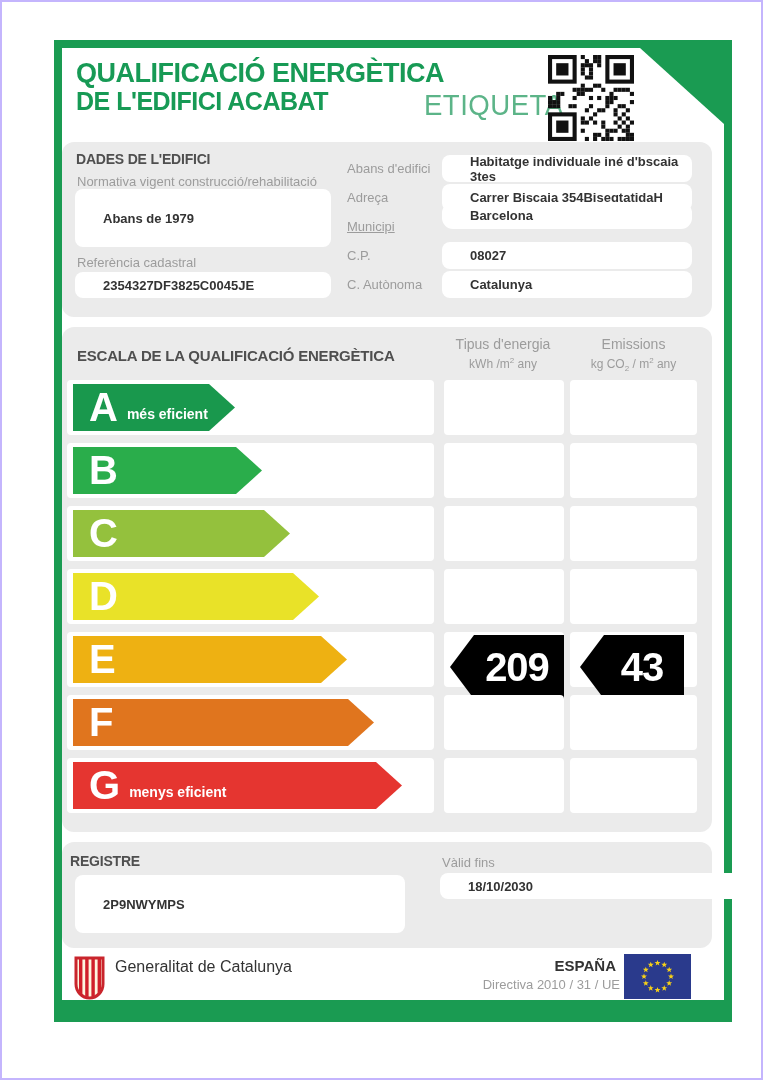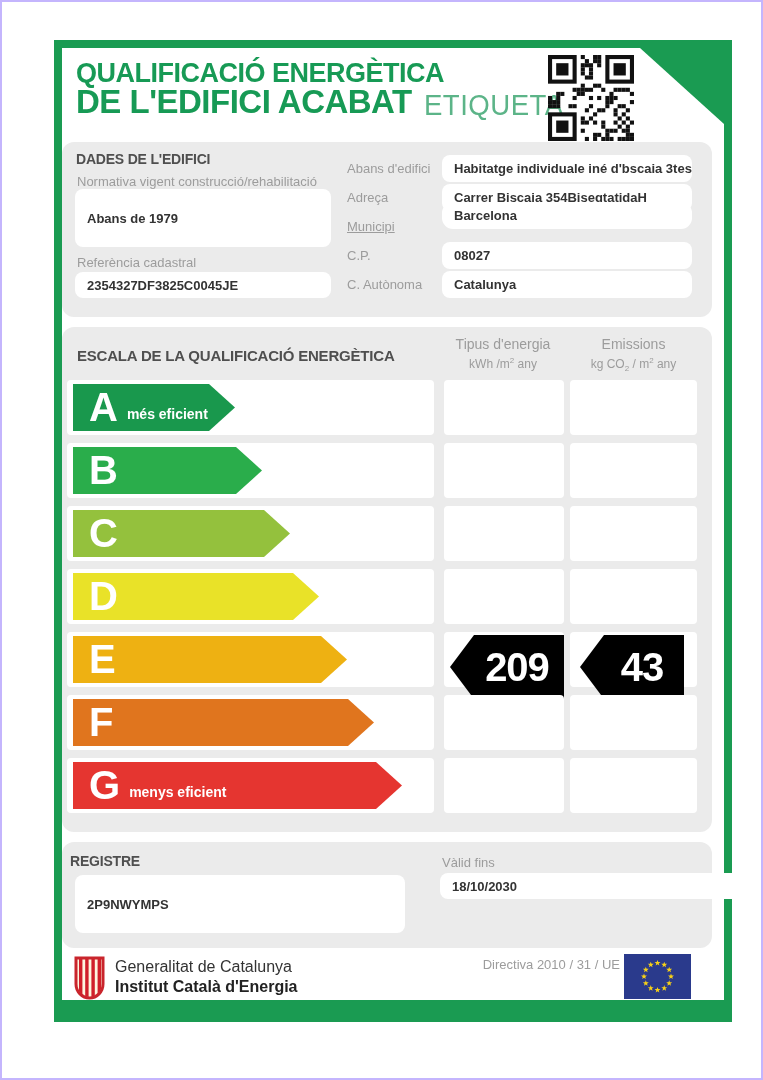"DE L'EDIFICI ACABAT" .title-line2 { font-size: 33px -> 25px }
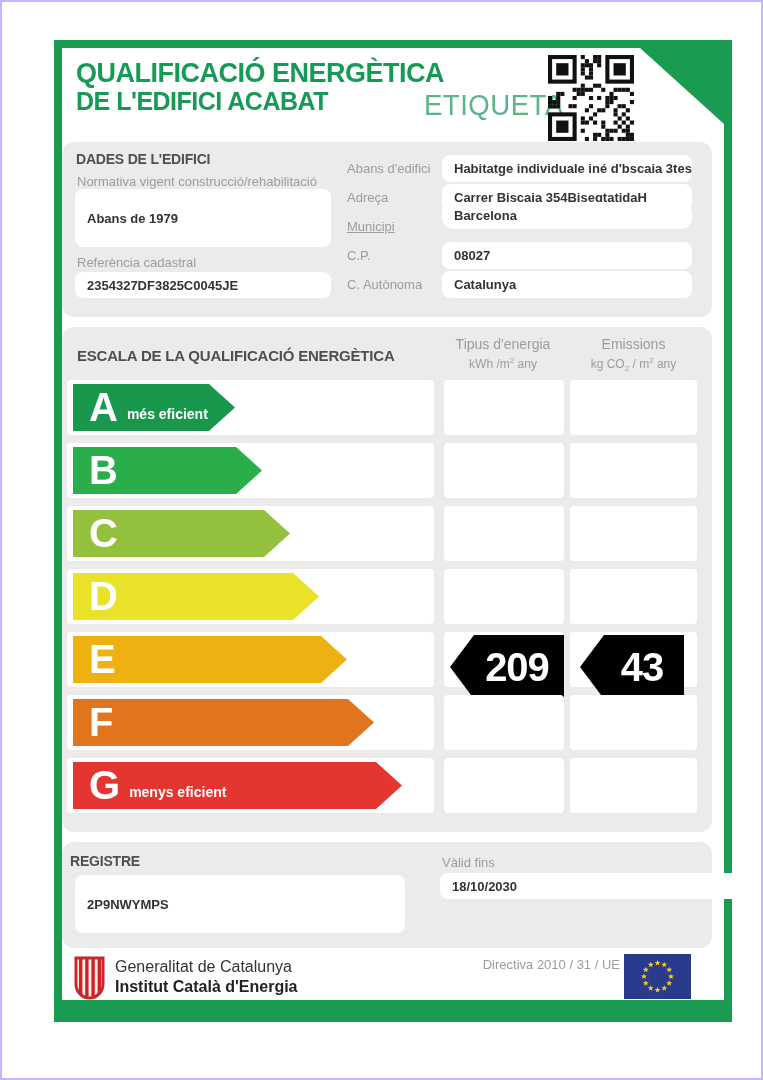"Habitatge individuale iné d'bscaia 3tes" .white-box { padding-left: 12px -> 28px }
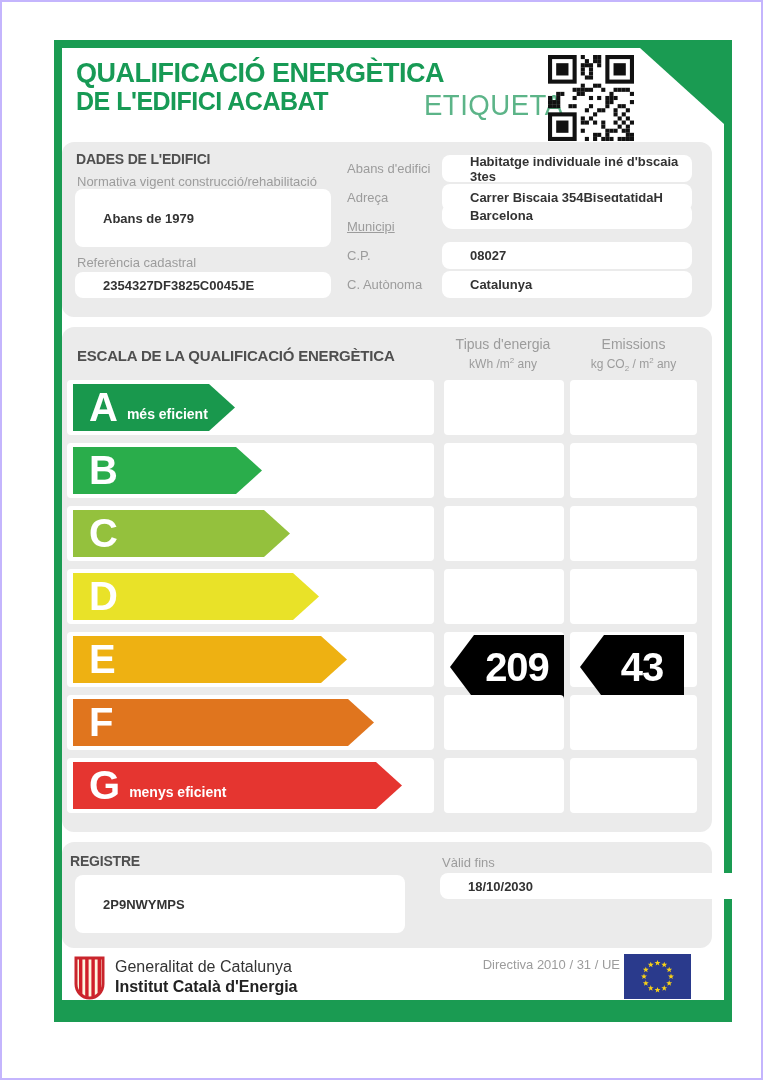"ESPAÑA" div.country { html: none -> <div>ESPAÑA</div> }
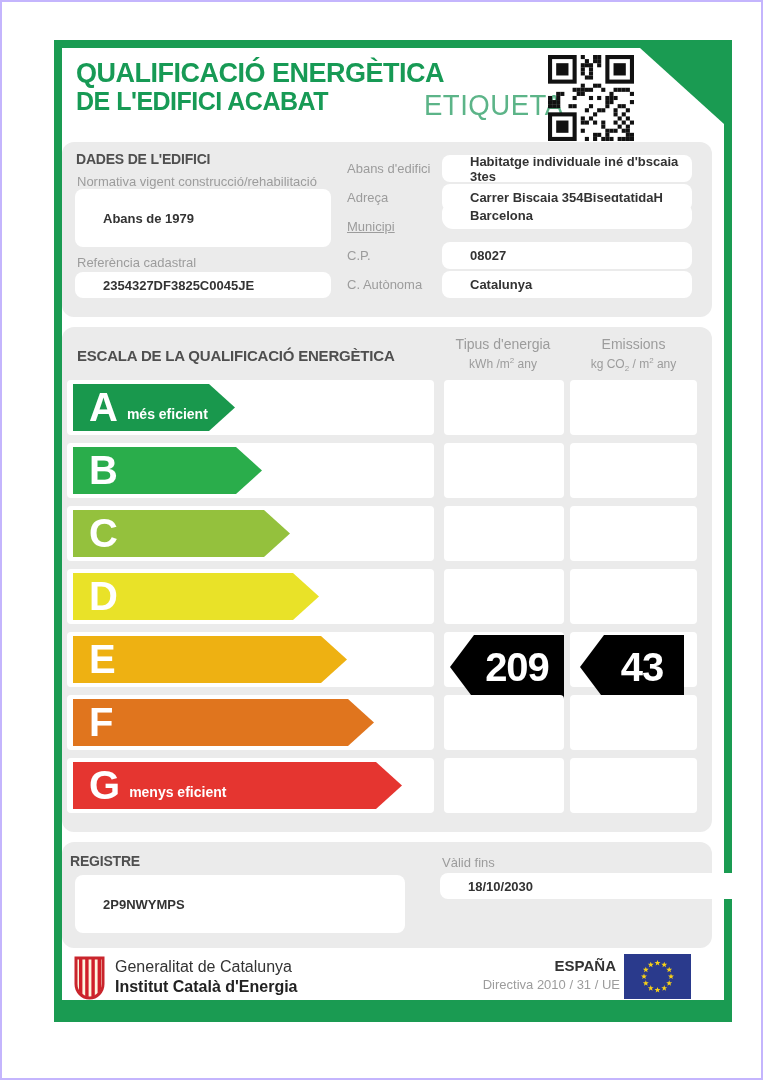"Institut Català d'Energia" div.org-line2 { html: <div>Institut Català d'Energia</div> -> none }
